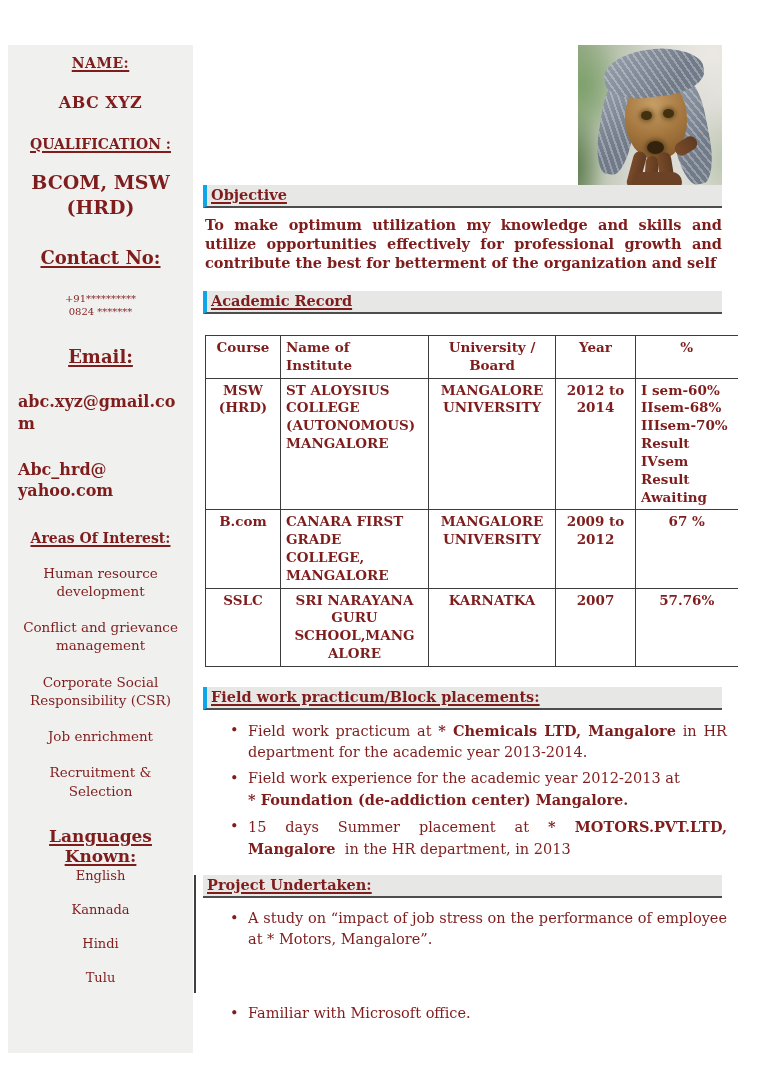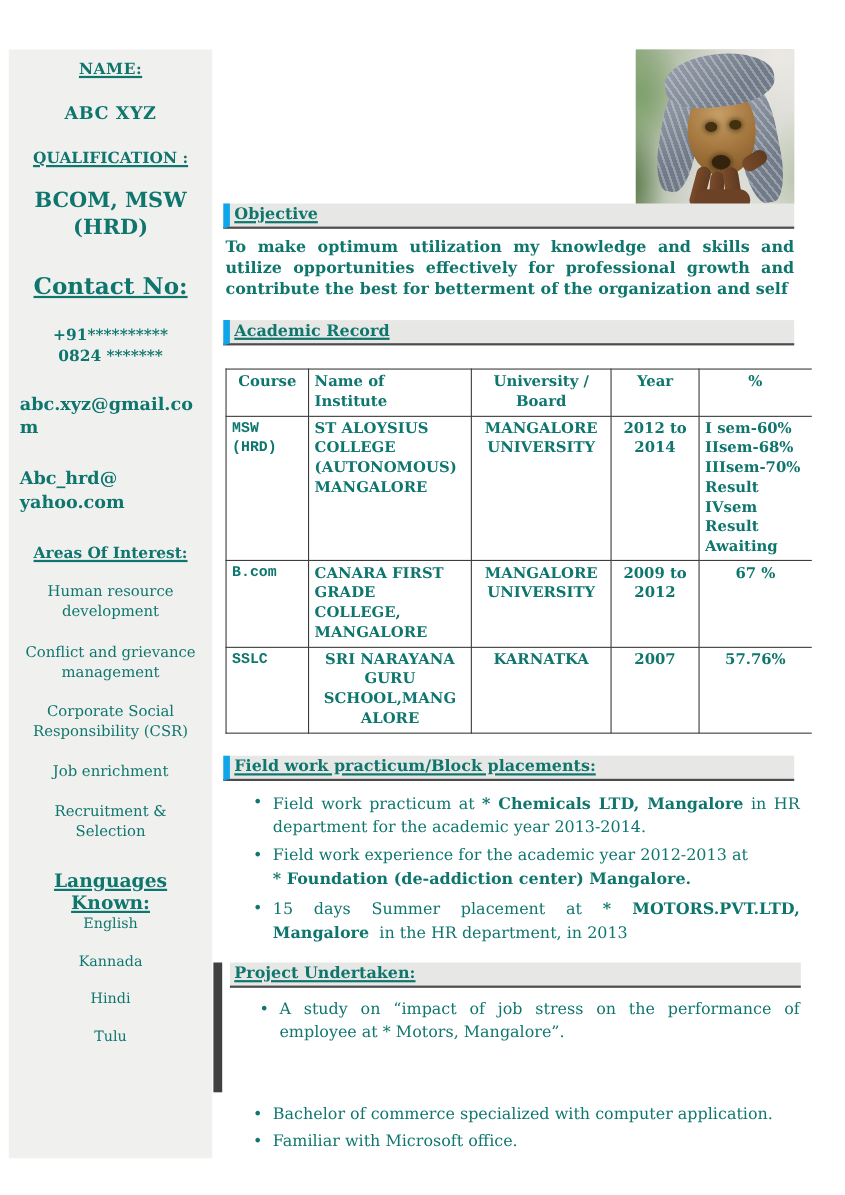"NAME:" .page { color: #0f766e -> #7f1d1d }
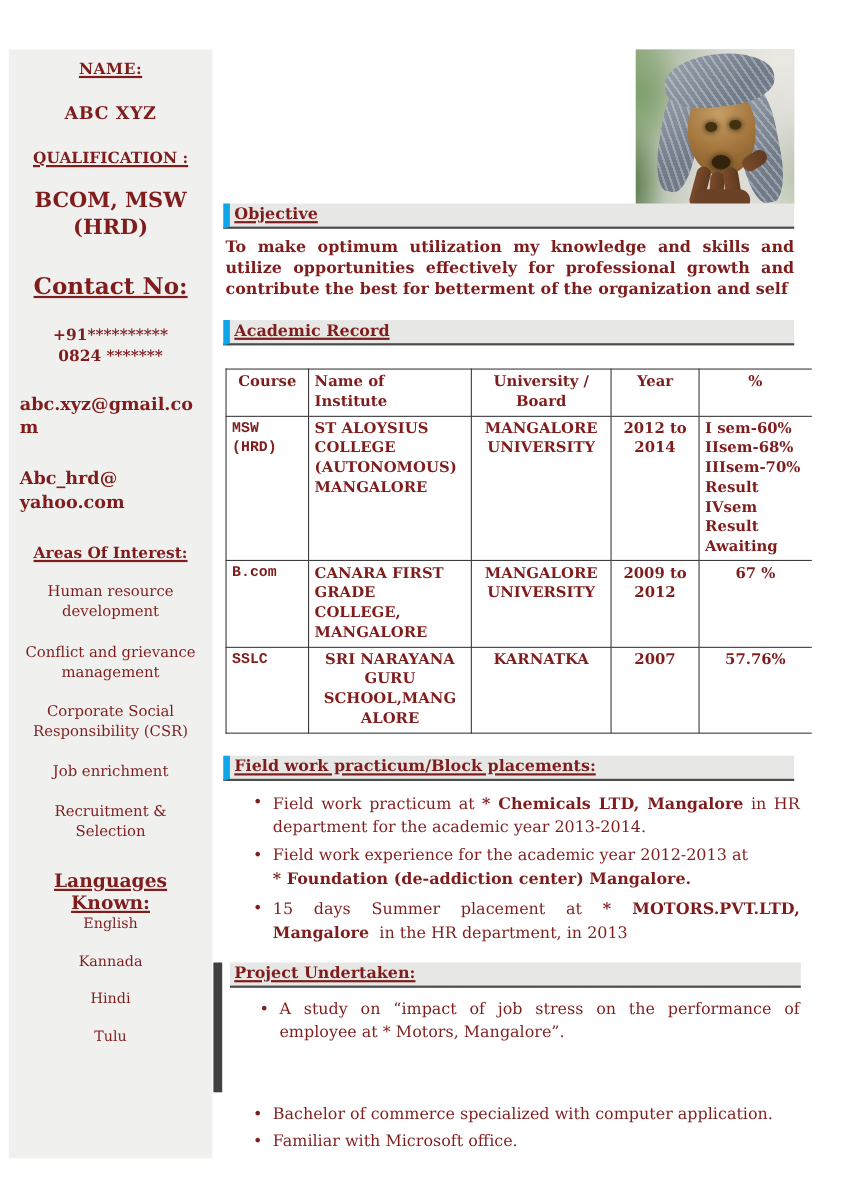"Objective" .secbar { border-left: 6px solid #0ea5e9 -> 4px solid #0ea5e9 }
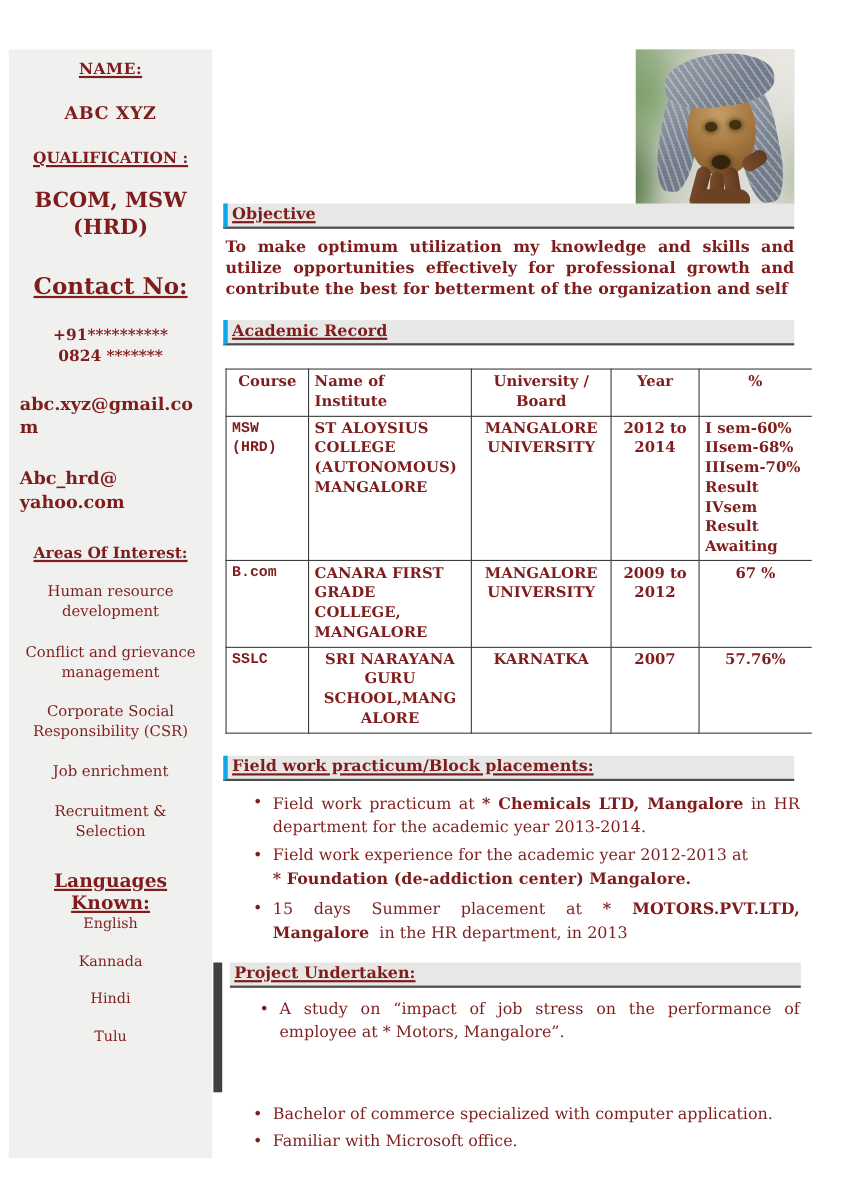"Contact No:" .sb-contact-label { font-size: 21px -> 18px }
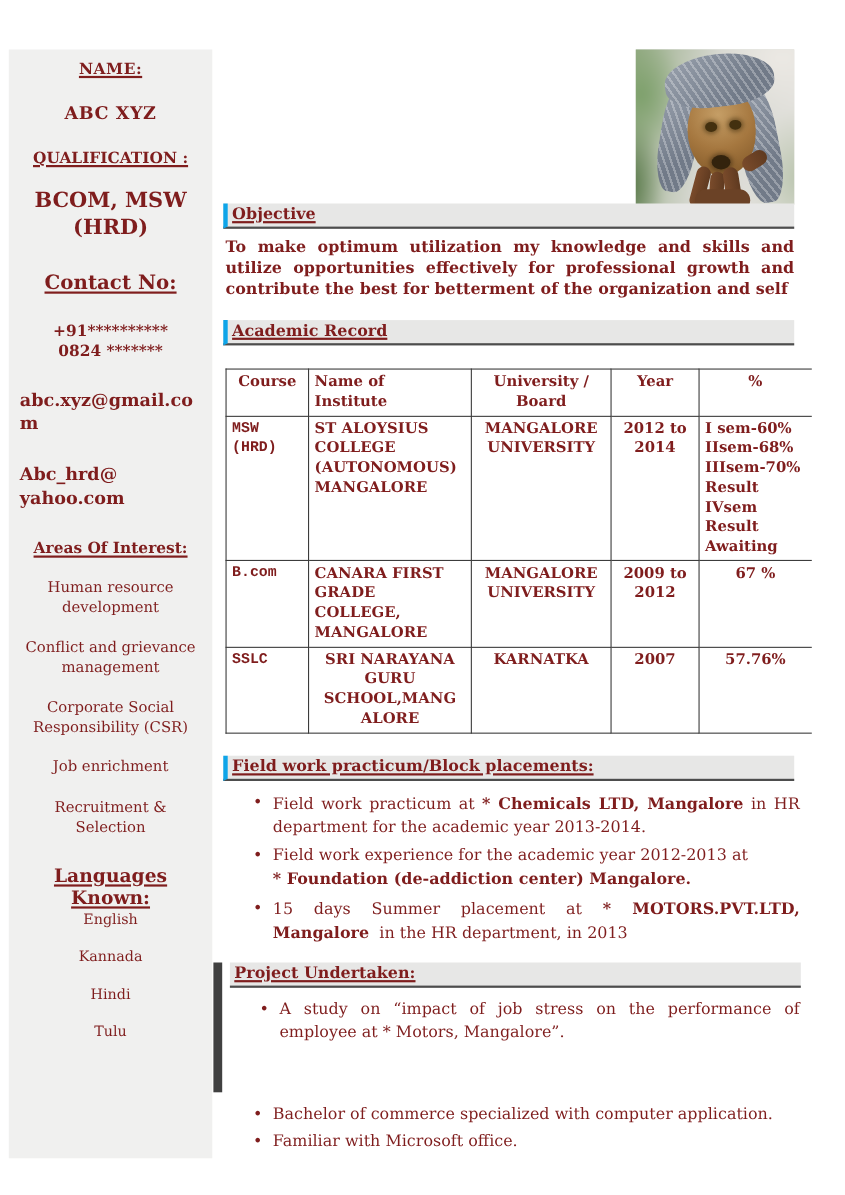"+91**********" .sb-phone { font-size: 14px -> 10px; font-weight: bold -> normal }
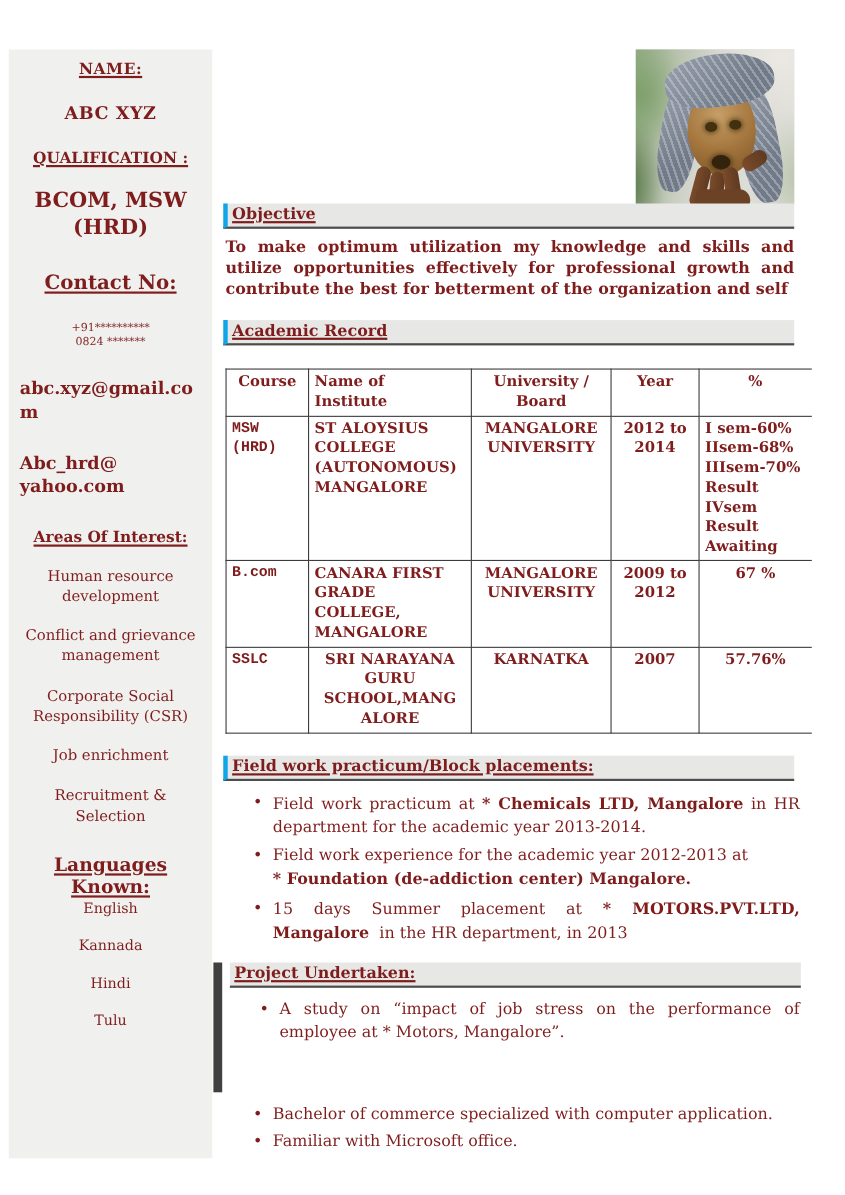"Email:" div.sb-email-label { html: none -> <div>Email:</div> }
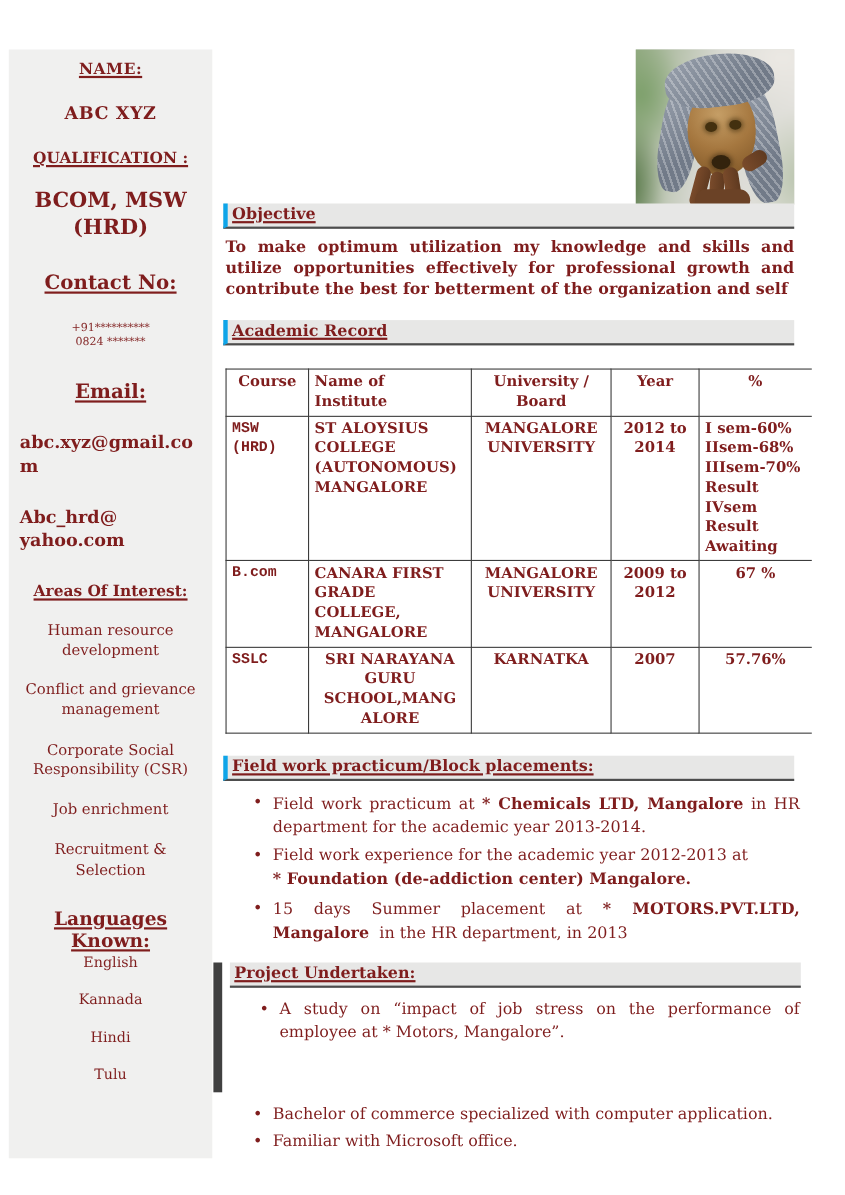"MSW" td.course-cell { font-family: Liberation Mono, monospace -> none; text-align: none -> center }
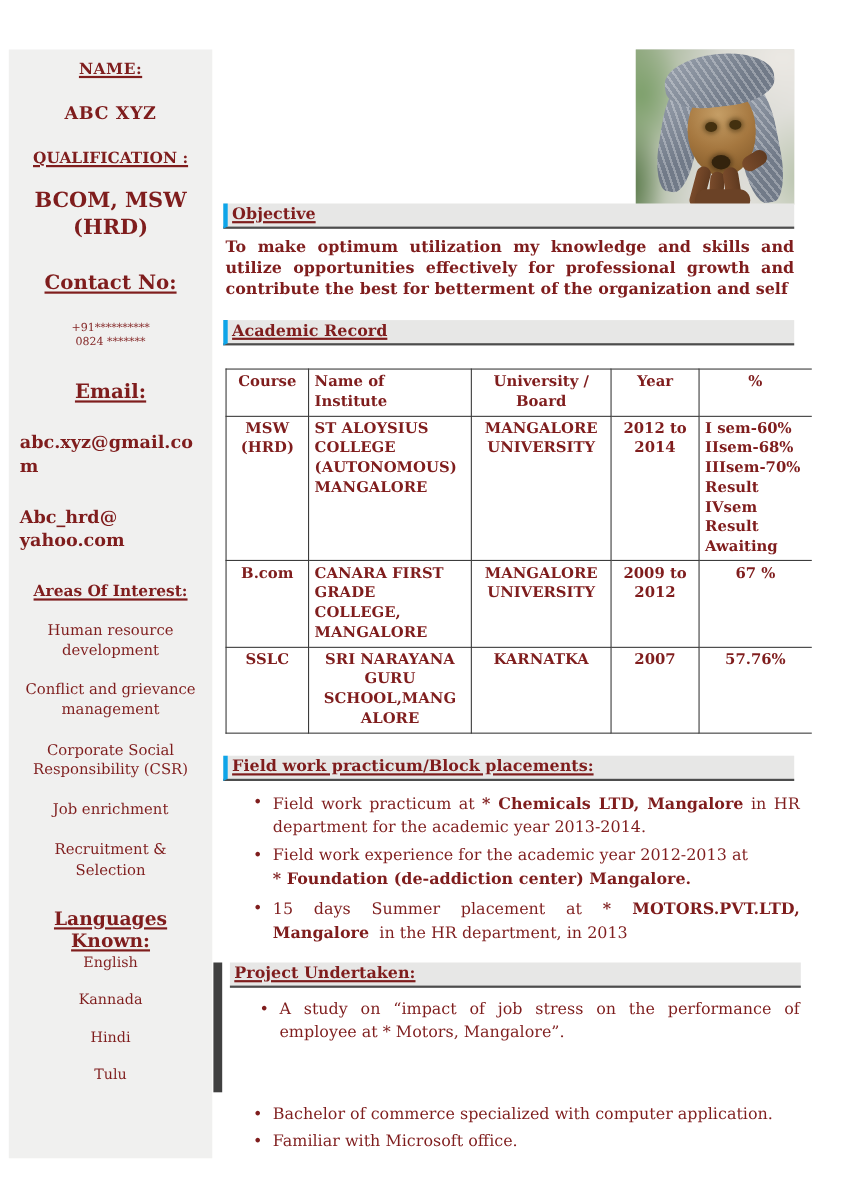"Project Undertaken:" .sec-project { border-left: 8px solid #404040 -> 2px solid #404040 }
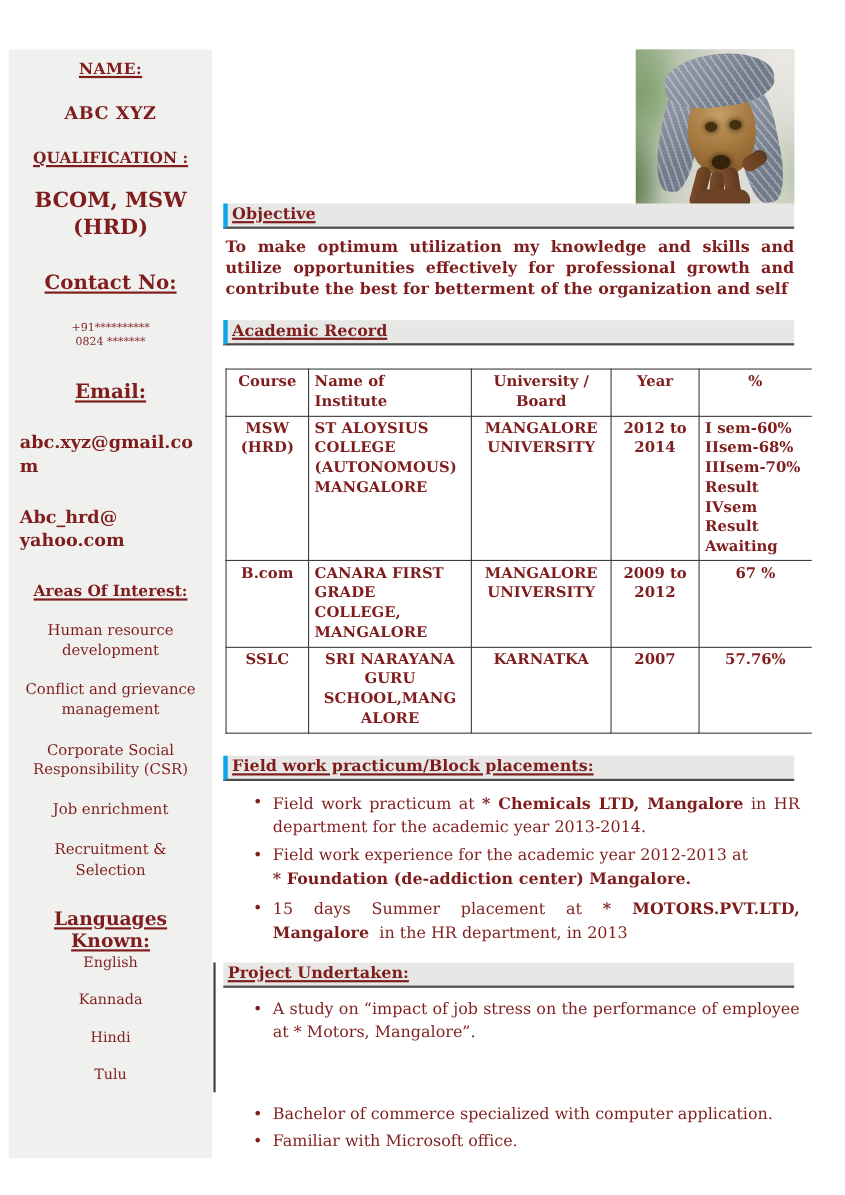"Bachelor of commerce specialized with" li { html: <li><span><span>Bachelor of commerce specialized with computer application.</span></span></li> -> none }
